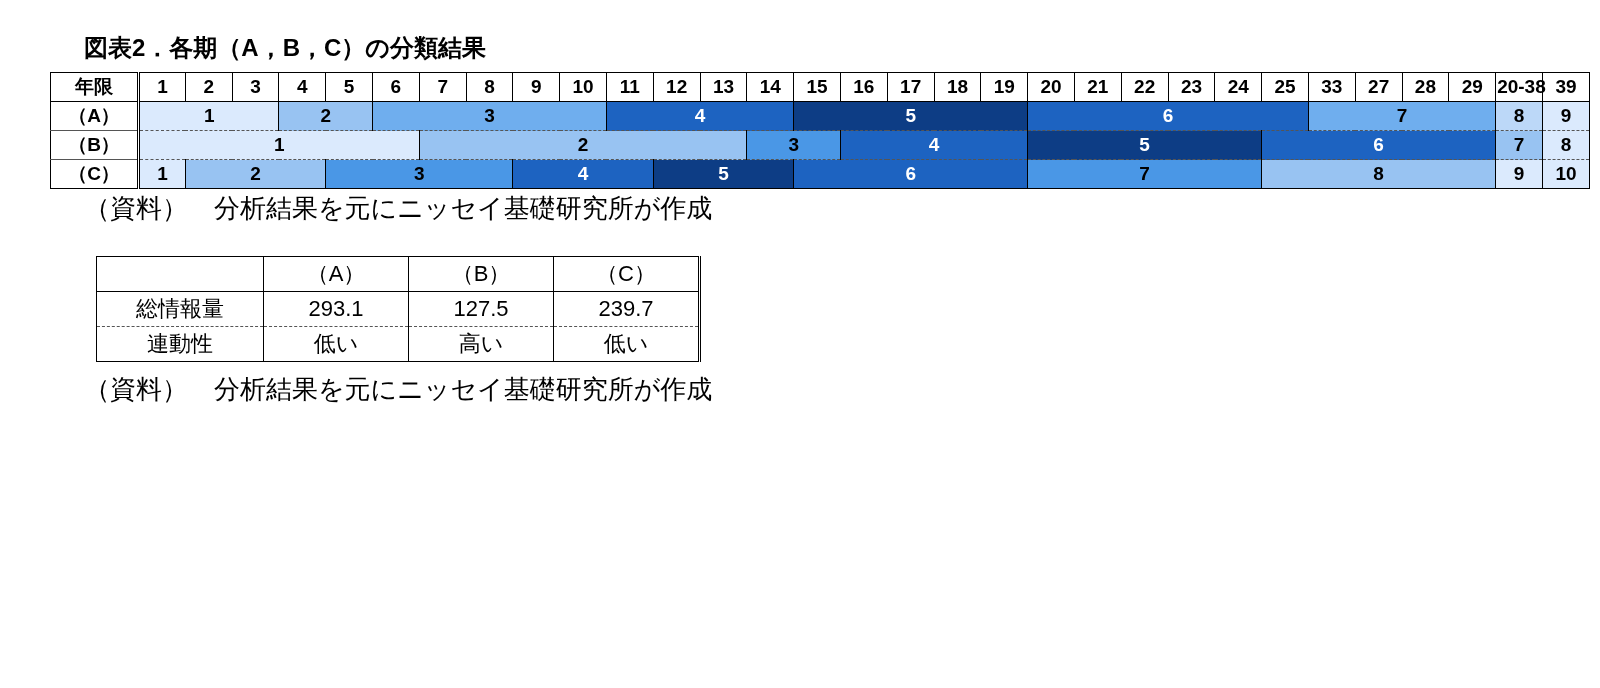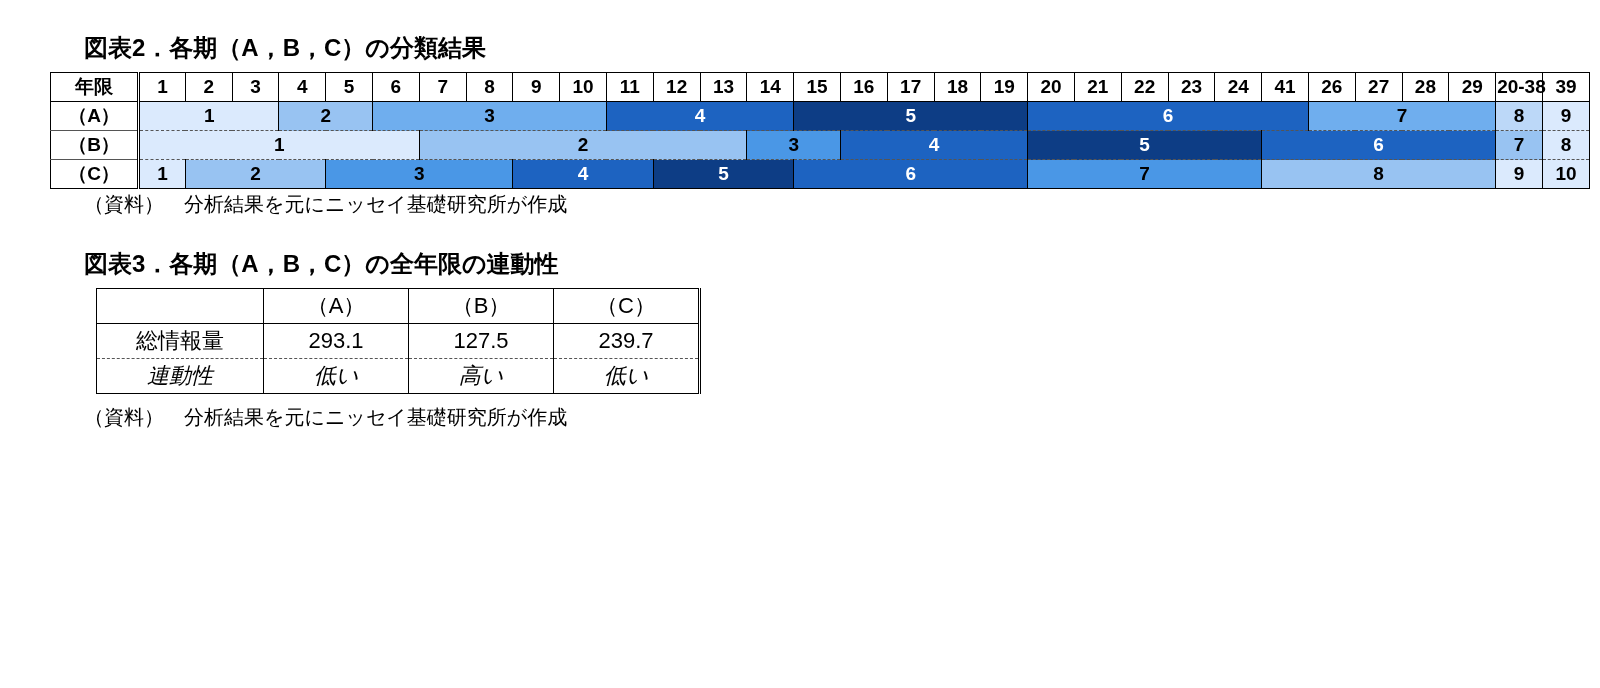"41" td.hdr { text: 41 -> 25 }
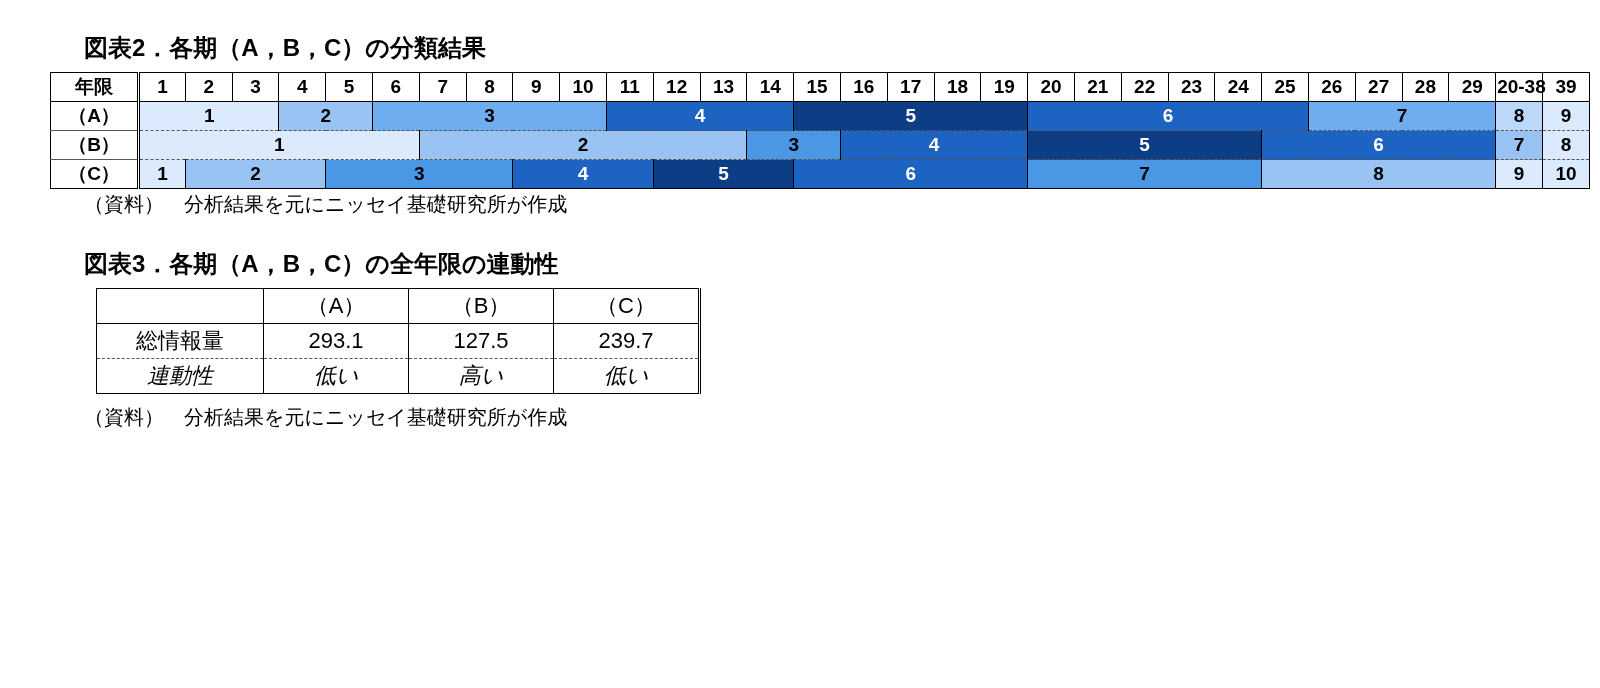"26" td.hdr { text: 26 -> 33 }
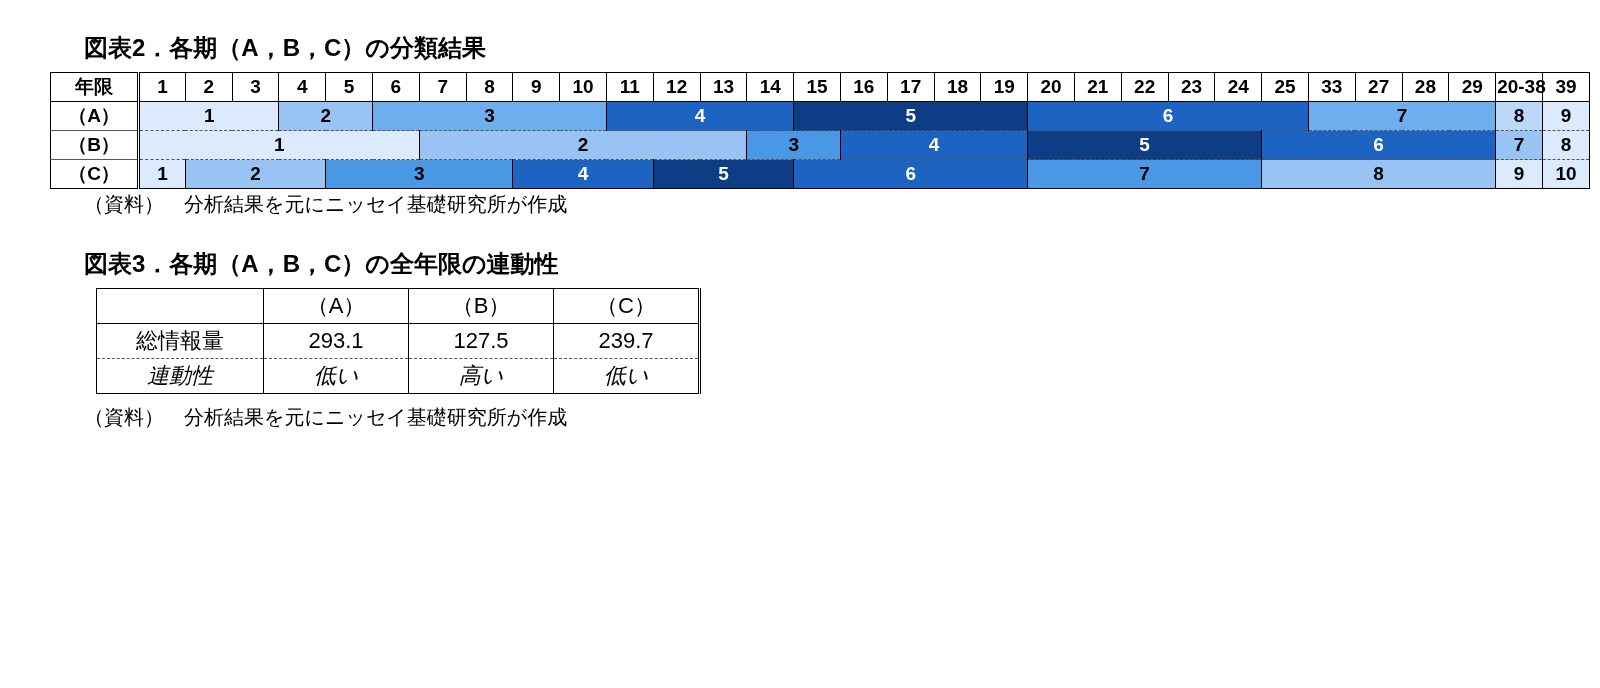"（資料） 分析結果を元にニッセイ基礎研究所が作成" .note { font-size: 20px -> 26px }
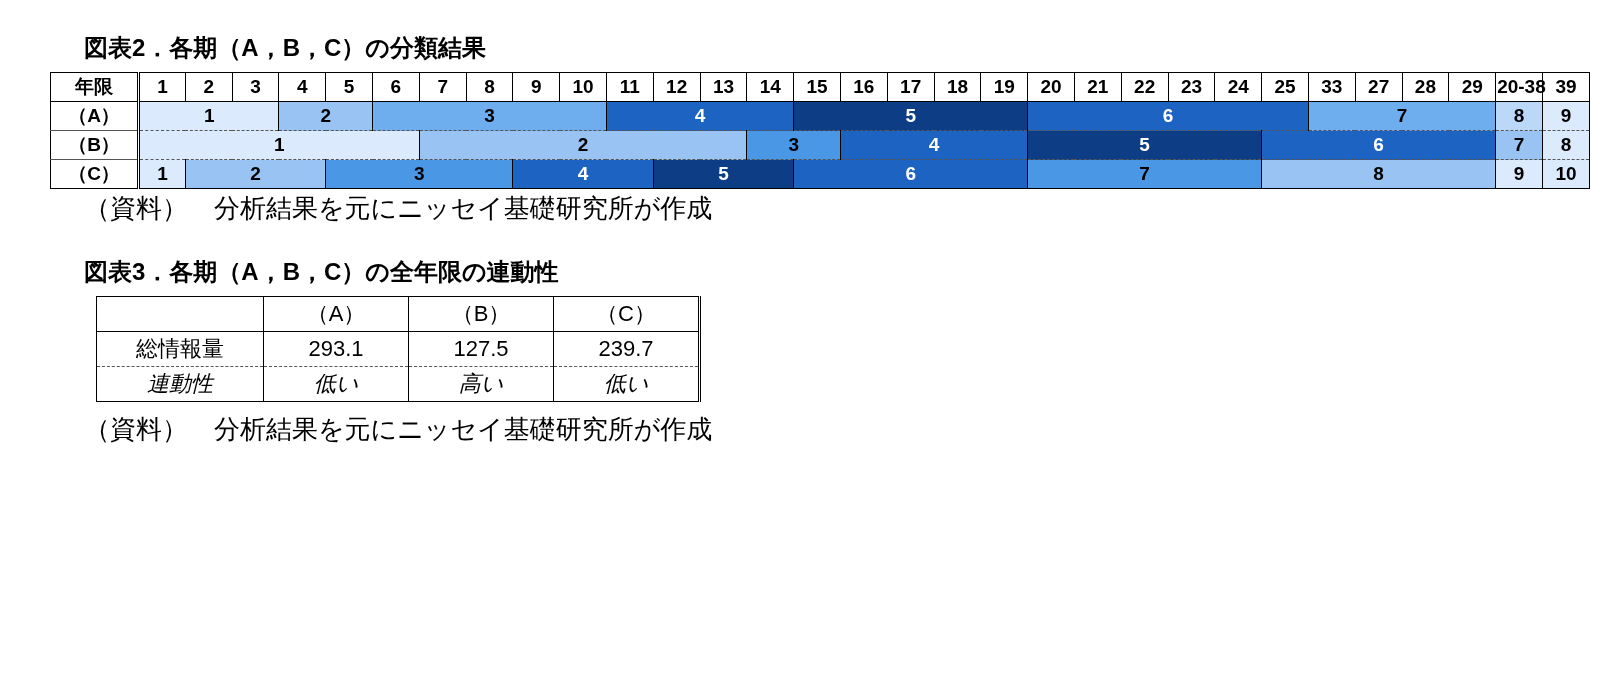"図表3．各期（A，B，C）の全年限の連動性" div.fig-title { html: <div>図表3．各期（A，B，C）の全年限の連動性</div> -> none }
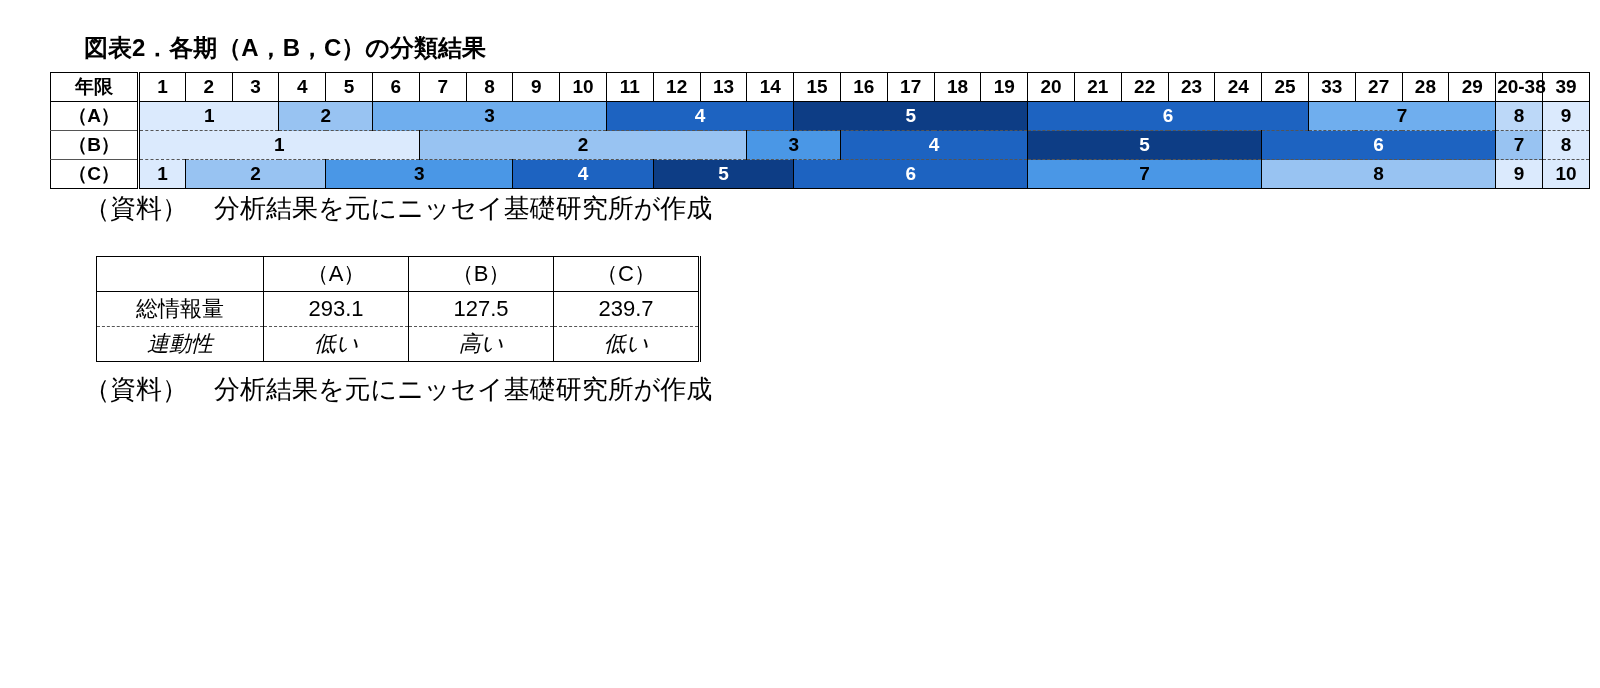"連動性" table.t3 tr.link td { font-style: italic -> none }
